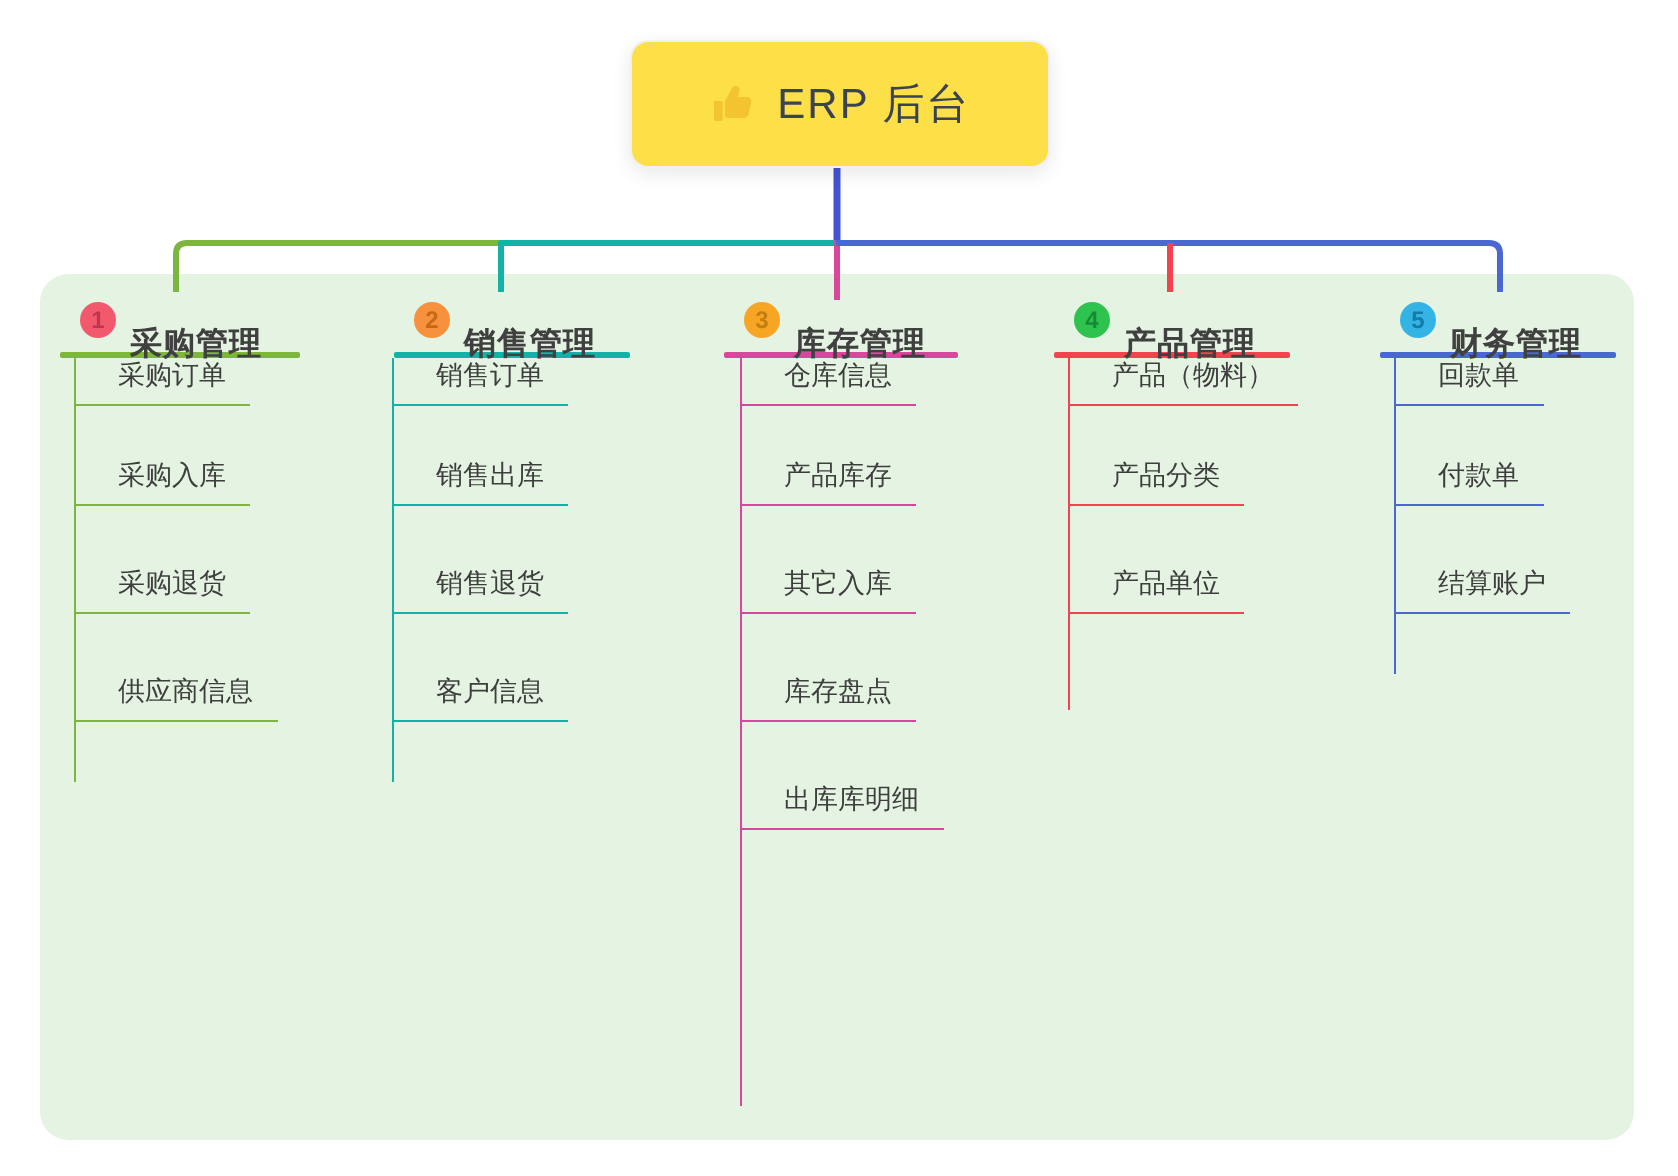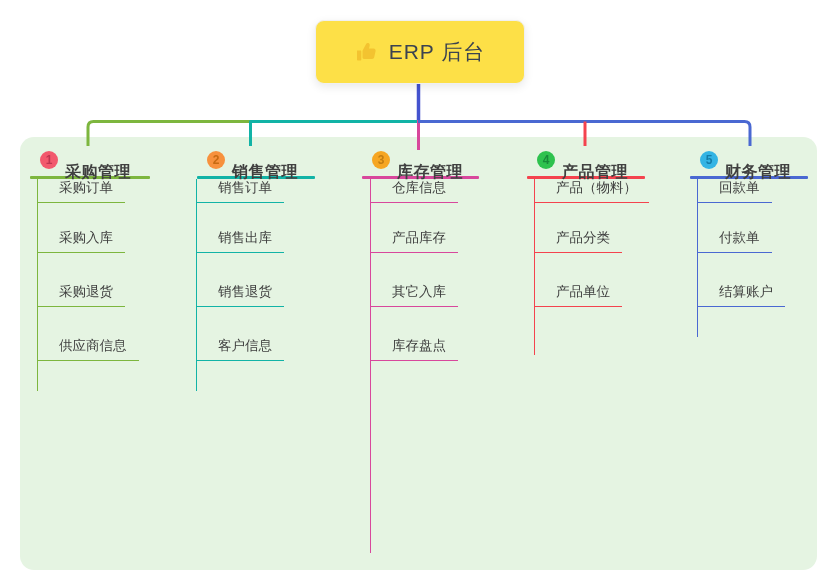"出库库明细" div.sub-item { html: none -> <div> <span>出库库明细</span> </div> }
